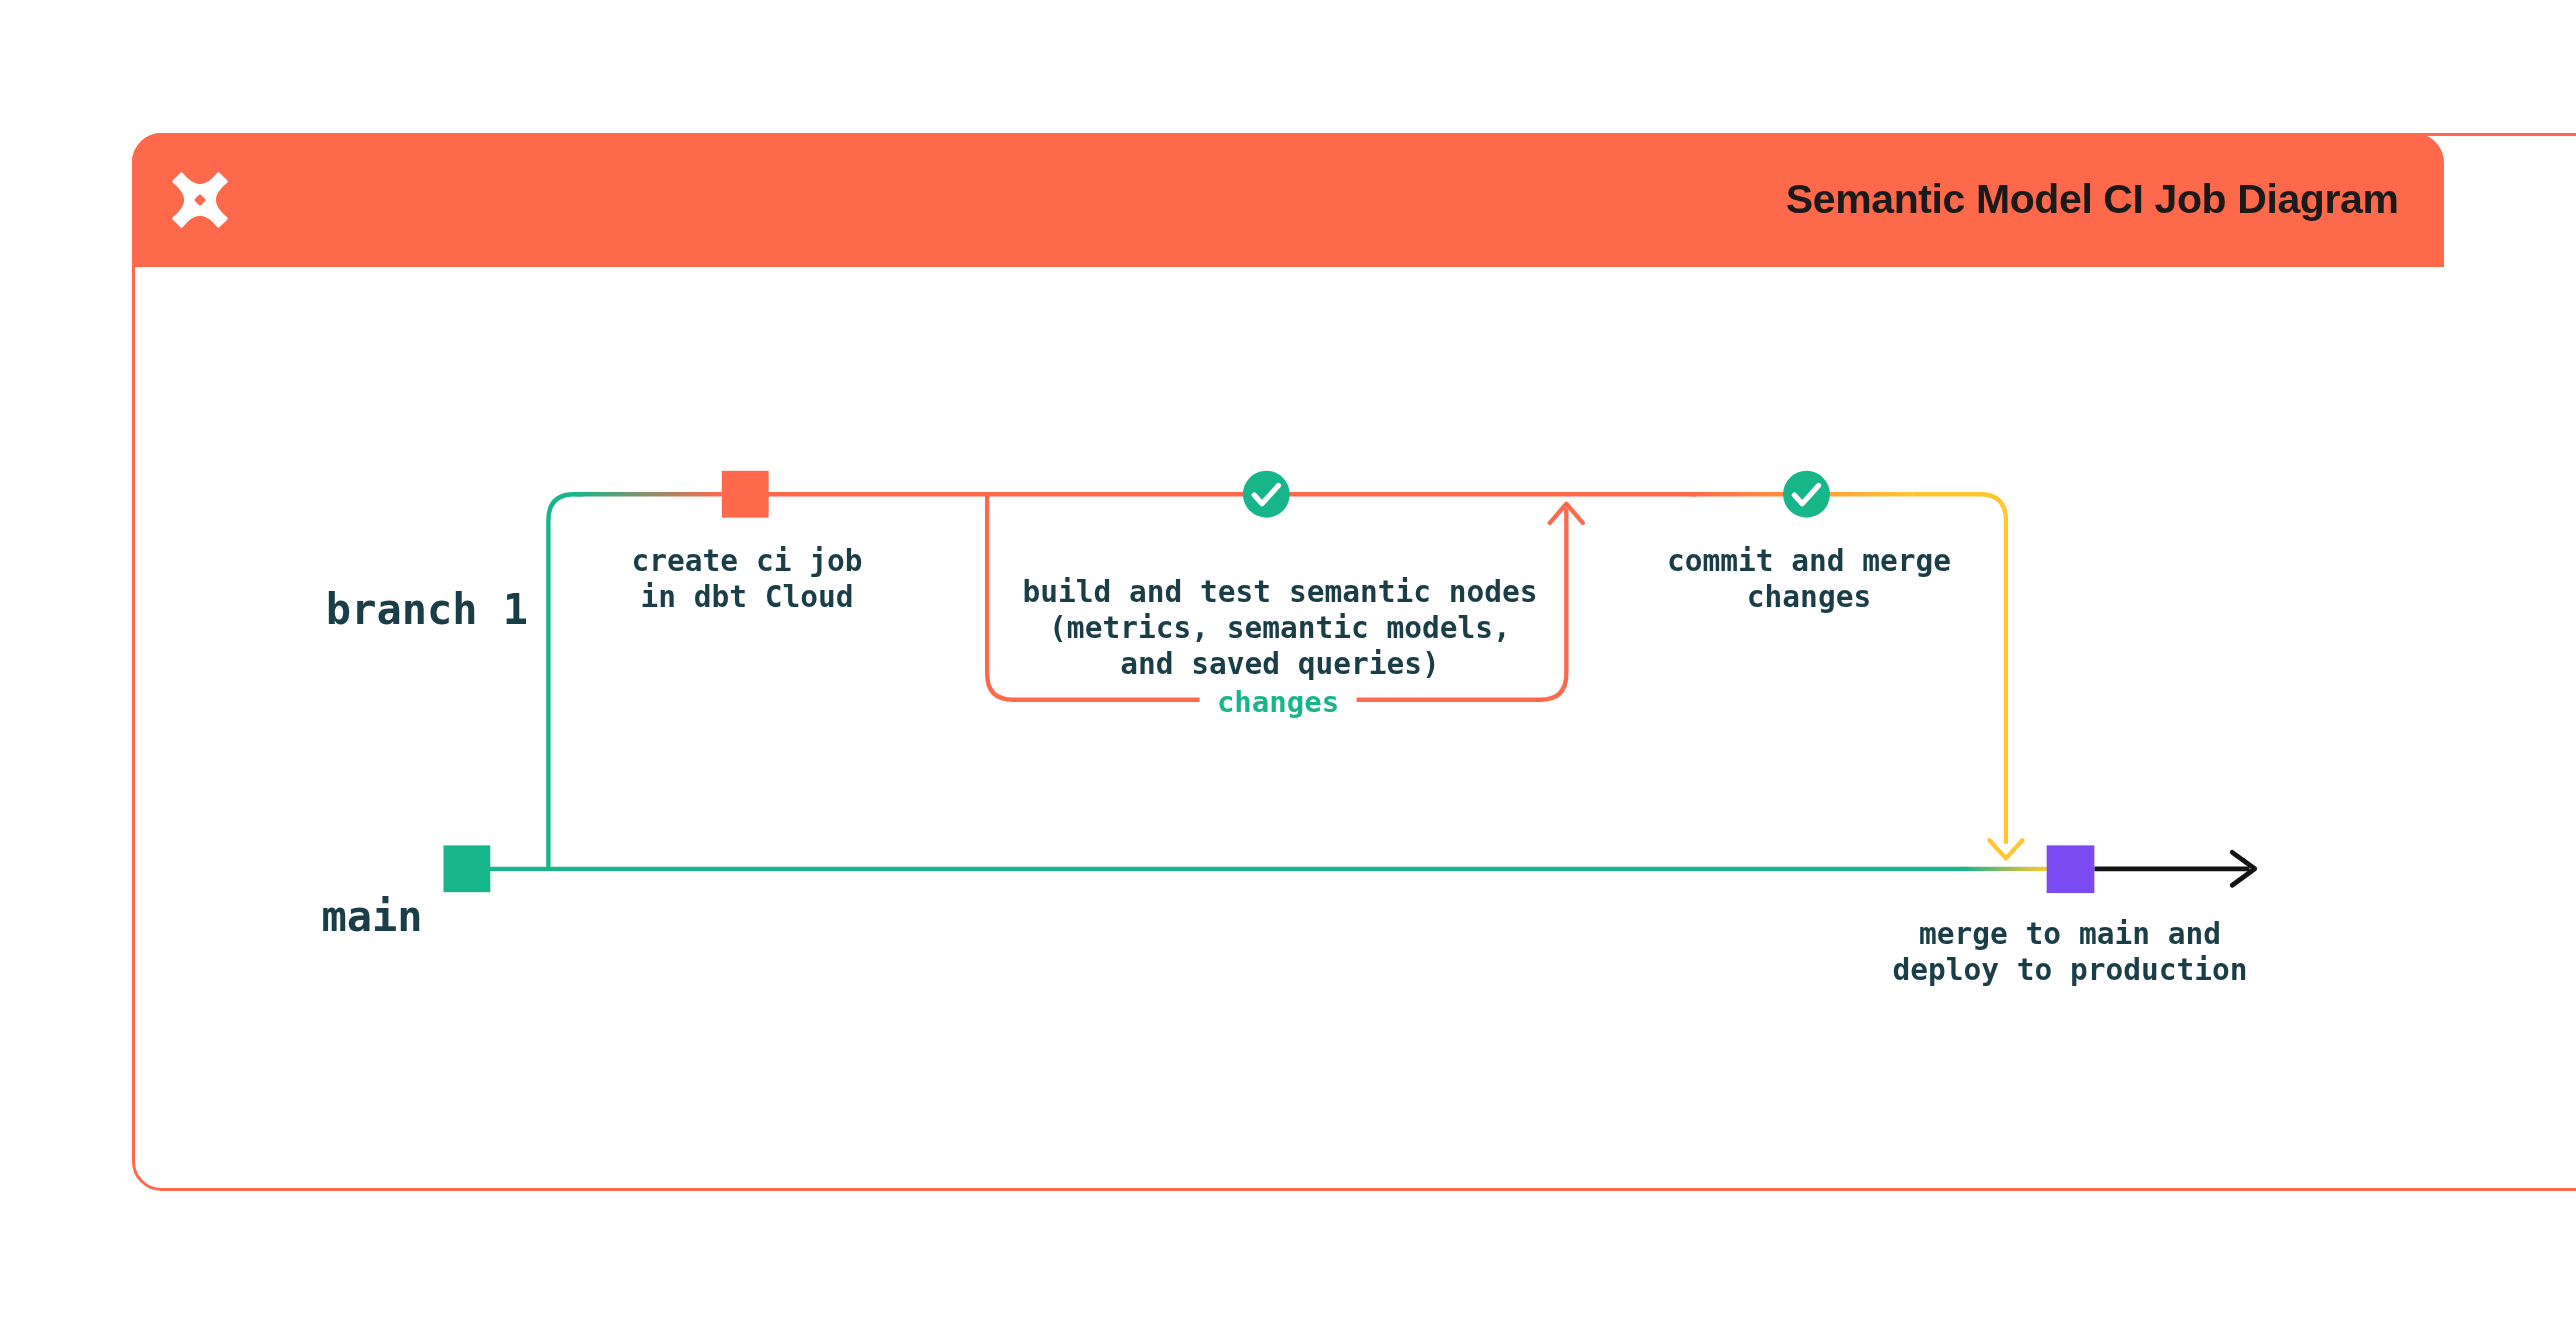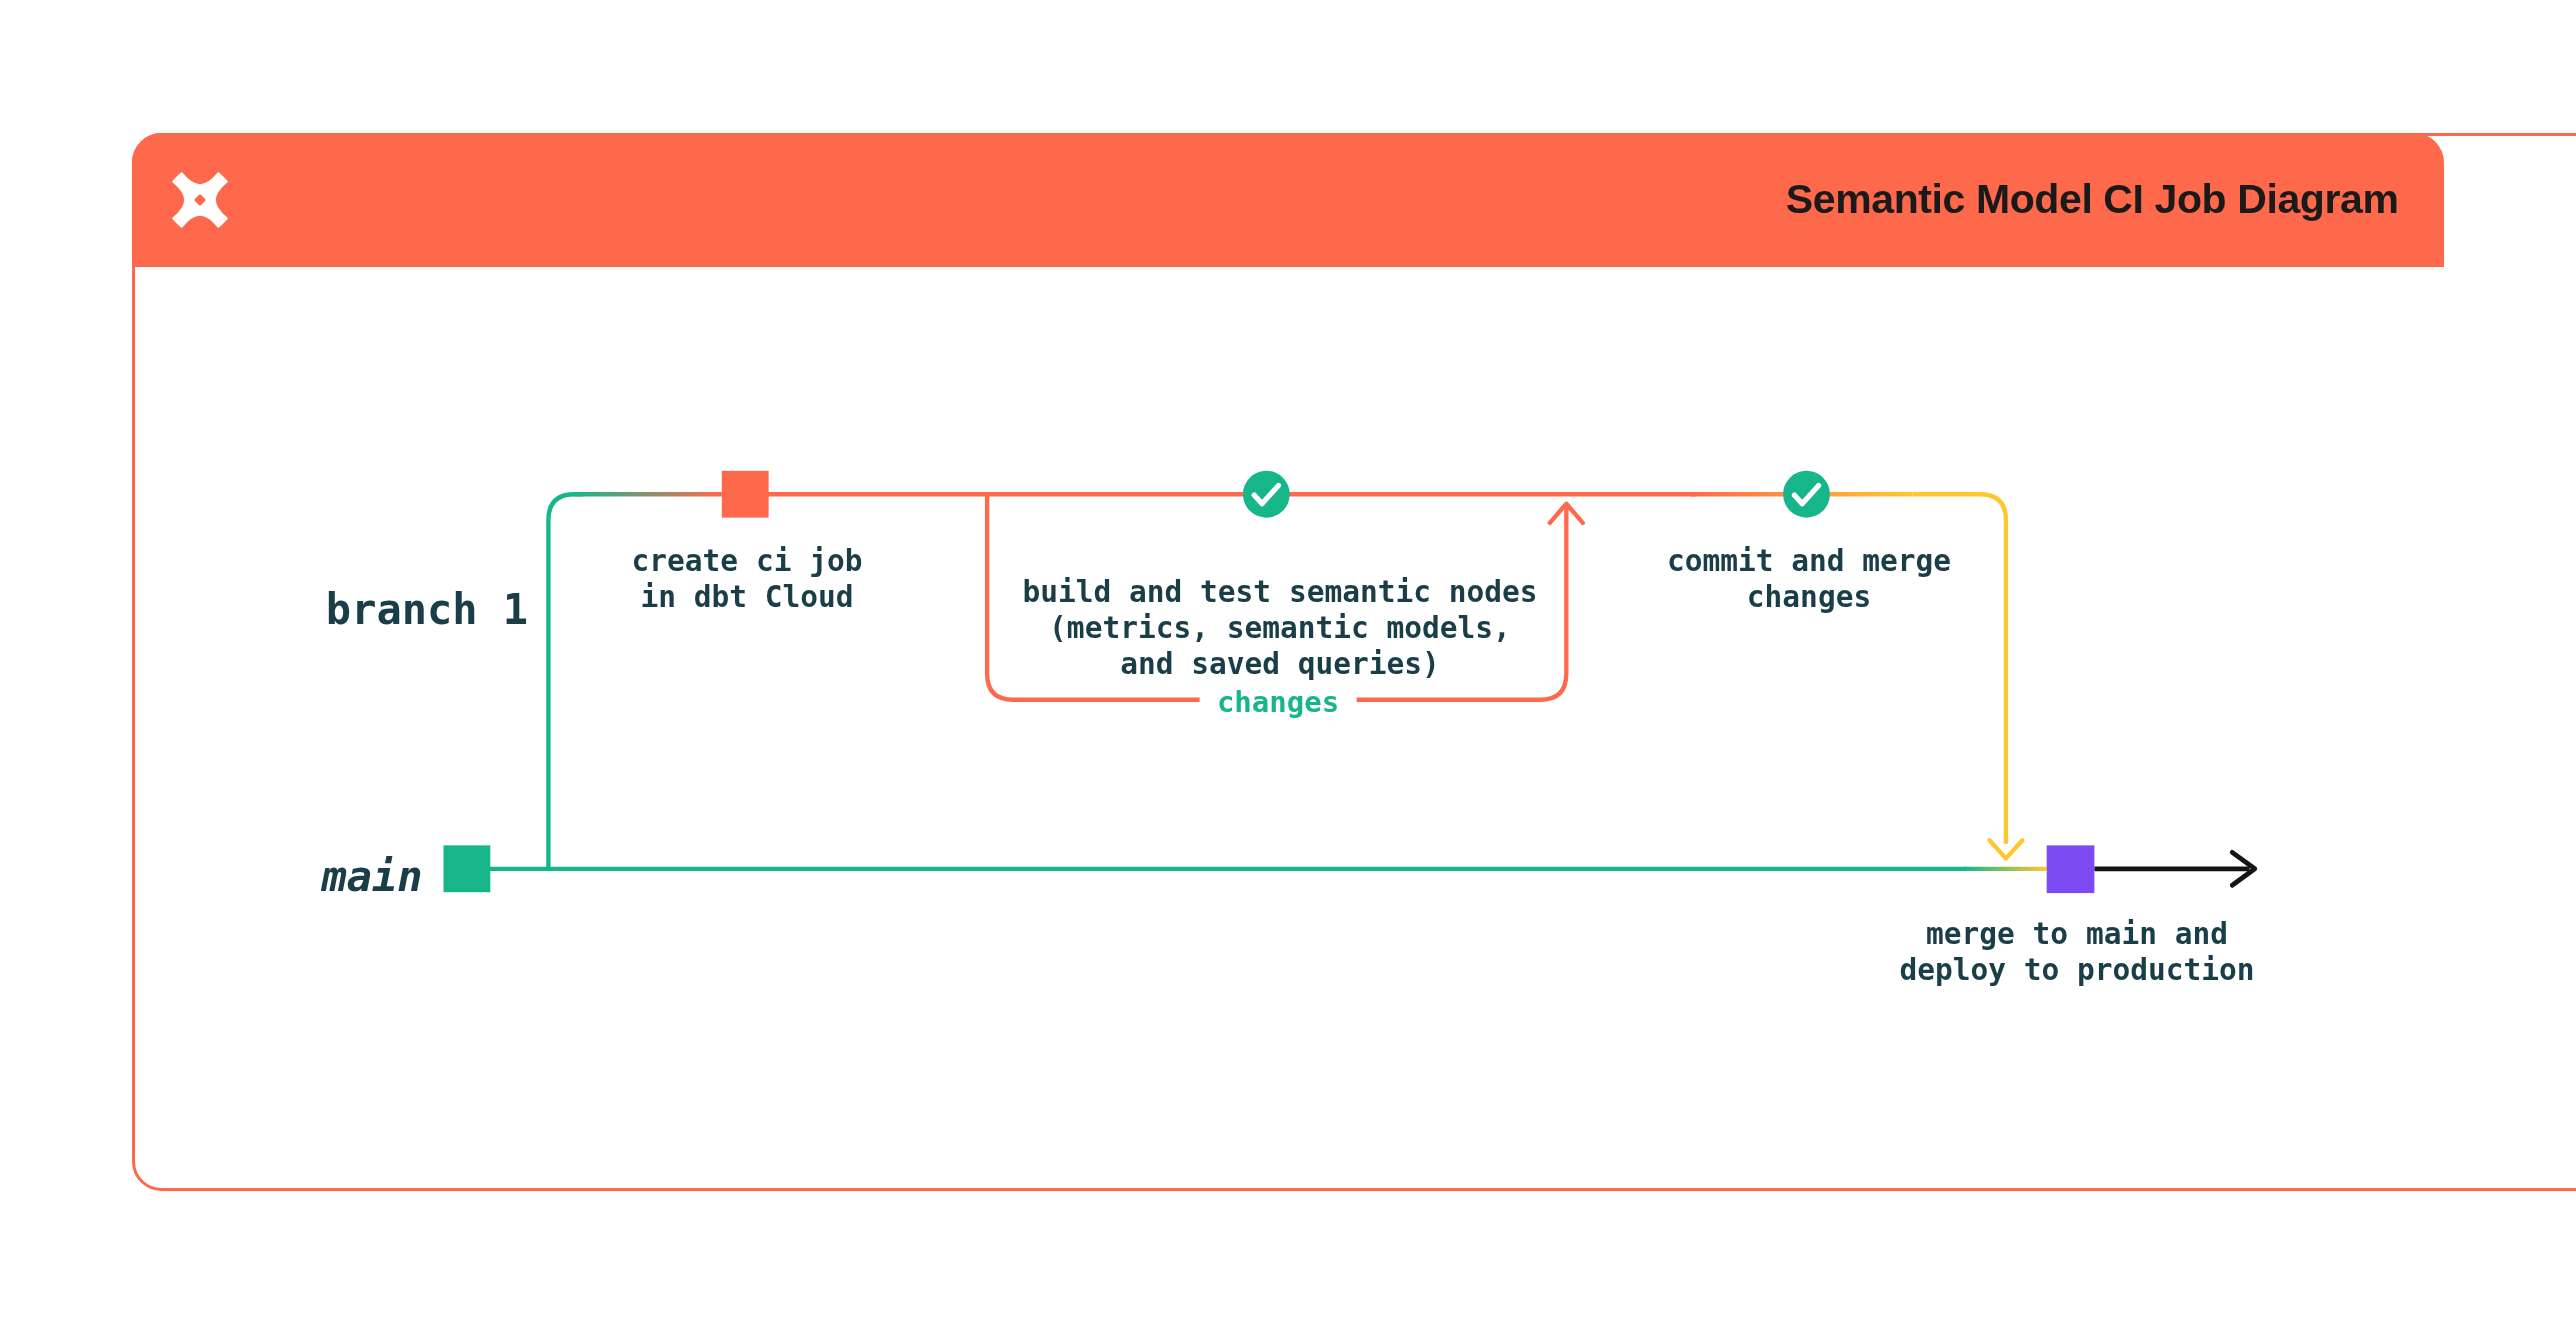"main" div.label { font-style: italic -> none; top: 876px -> 916px }
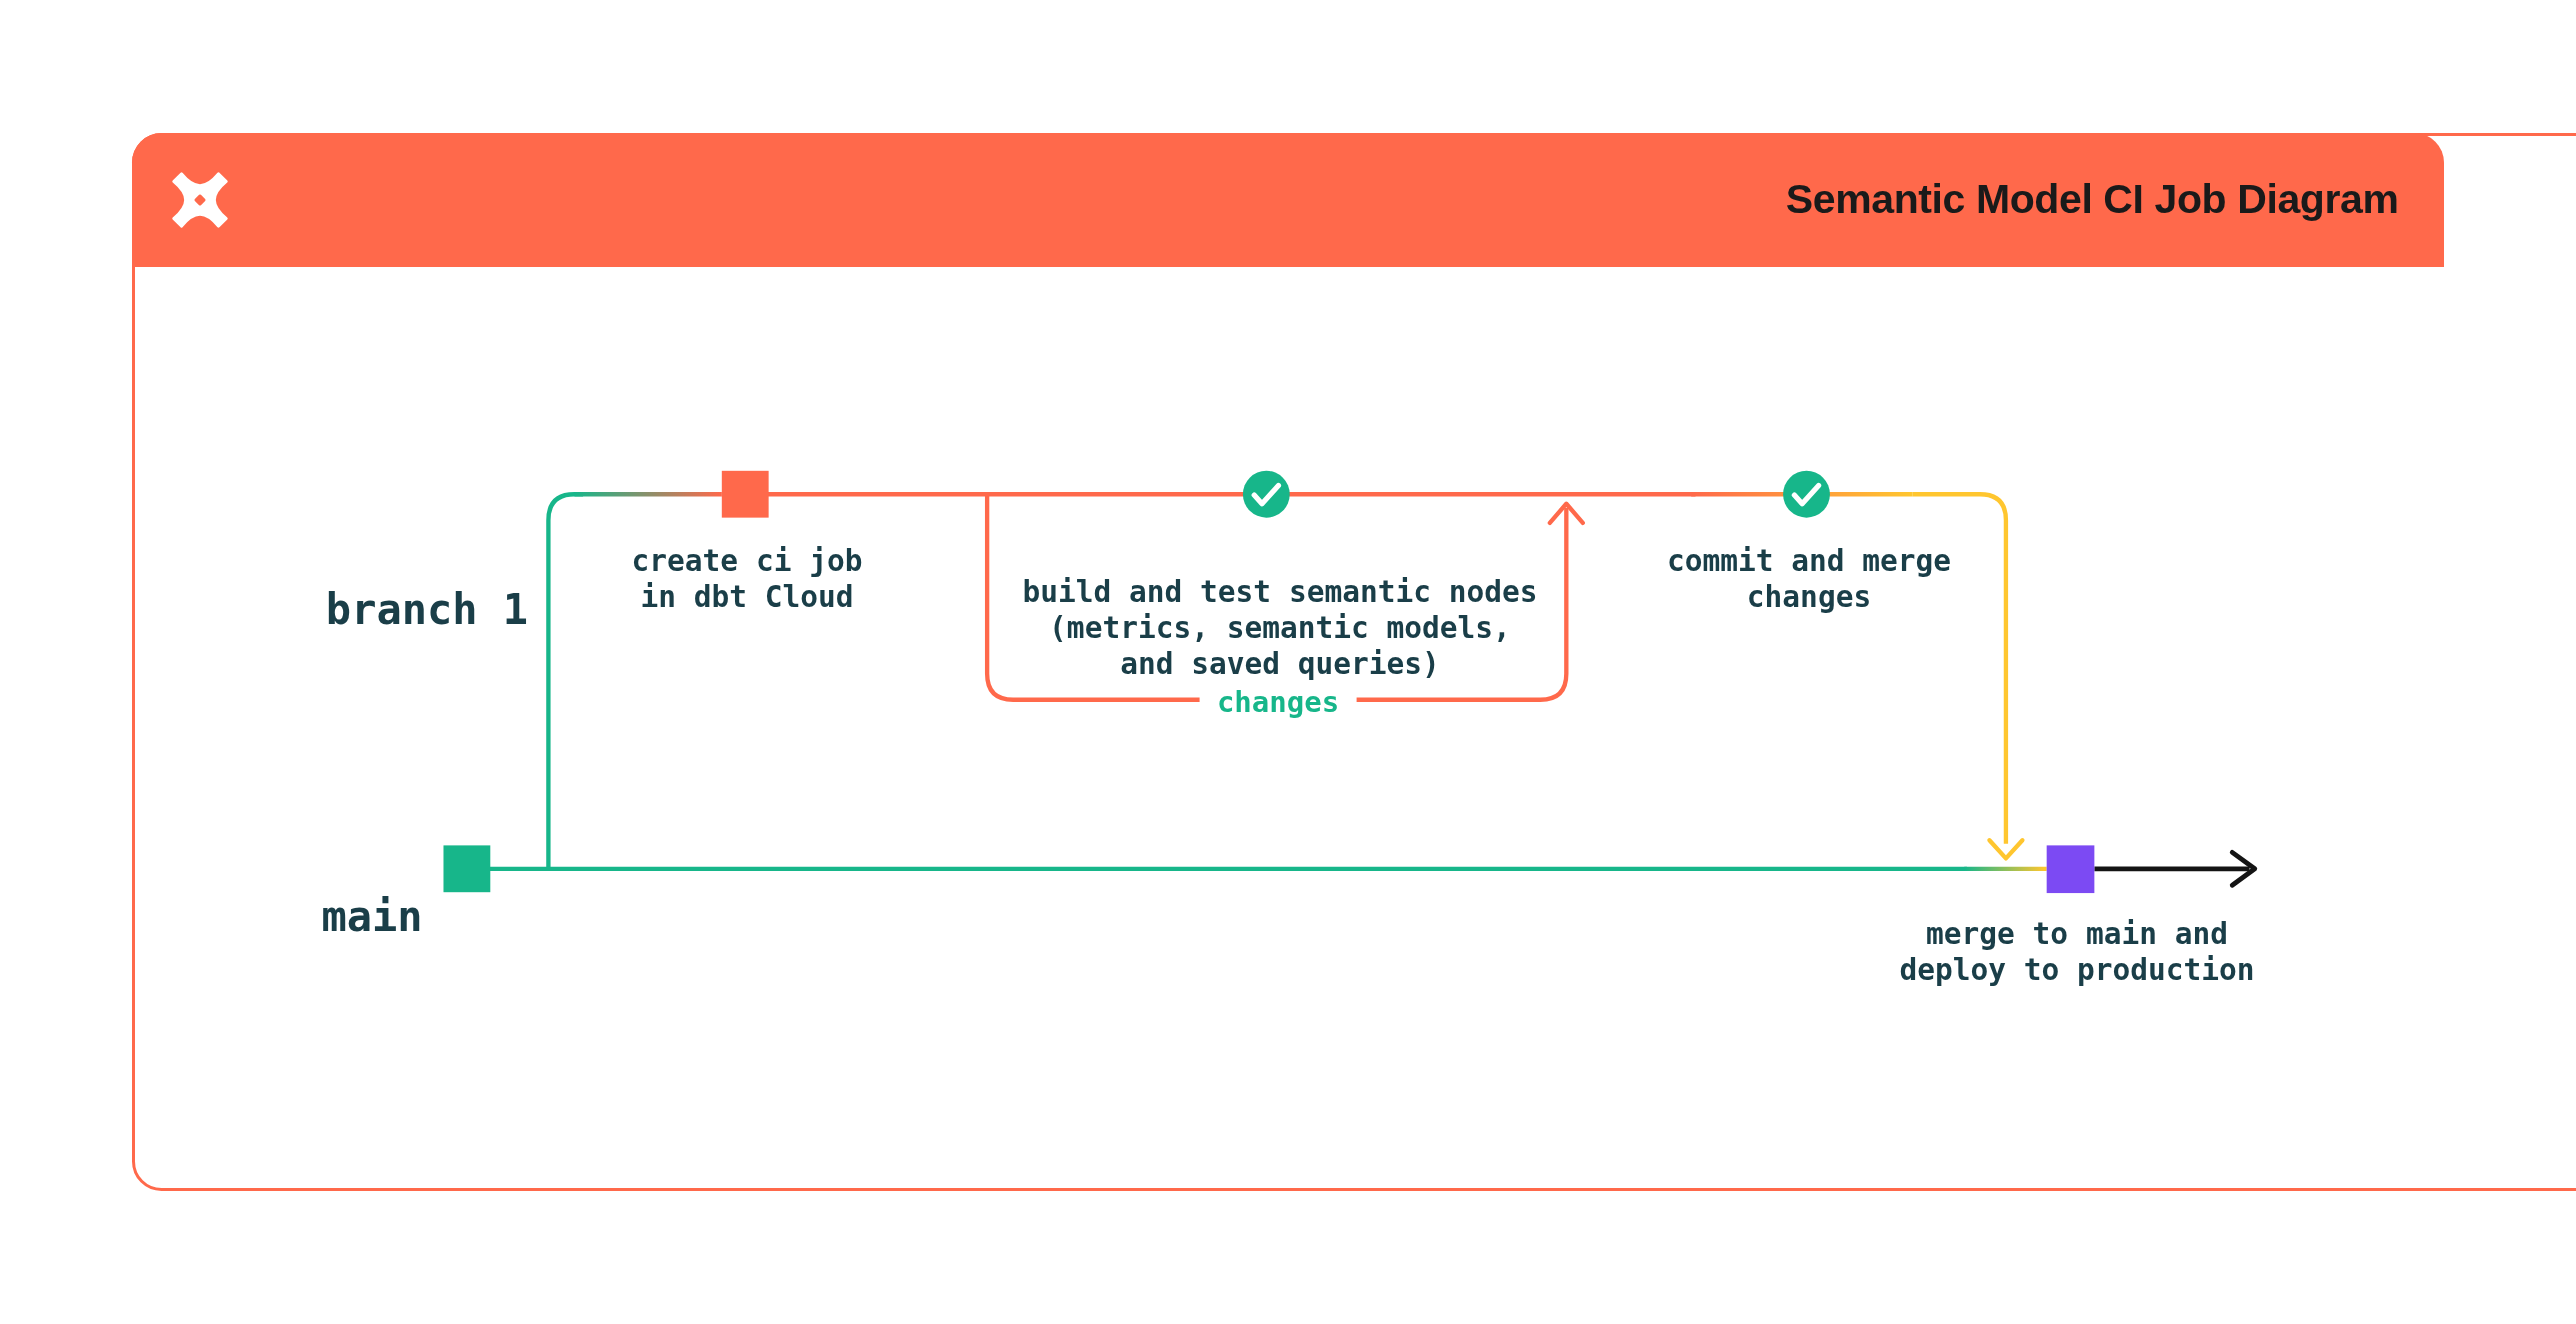"merge to main and" div.label { margin-left: 7px -> none }
